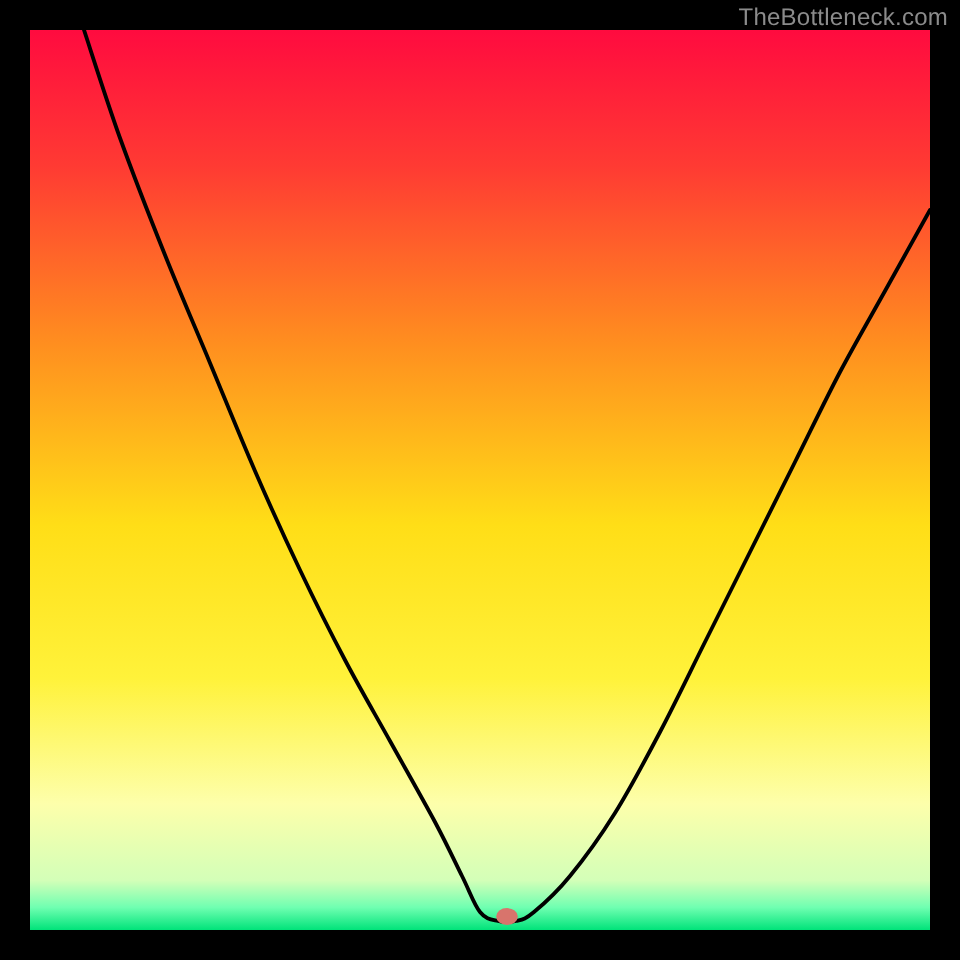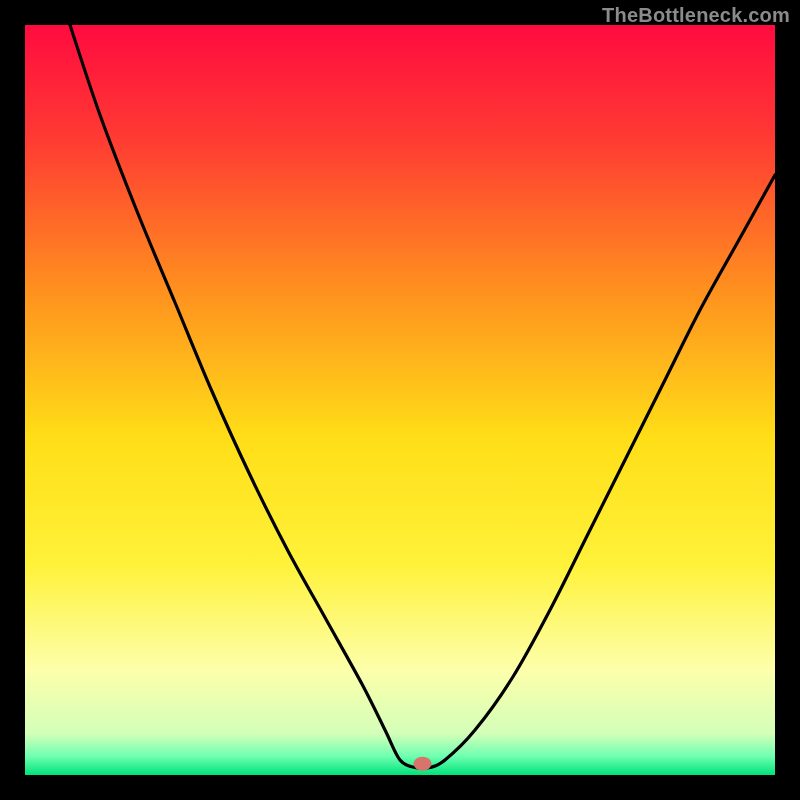"TheBottleneck.com" .watermark { font-weight: 700 -> 400 }
